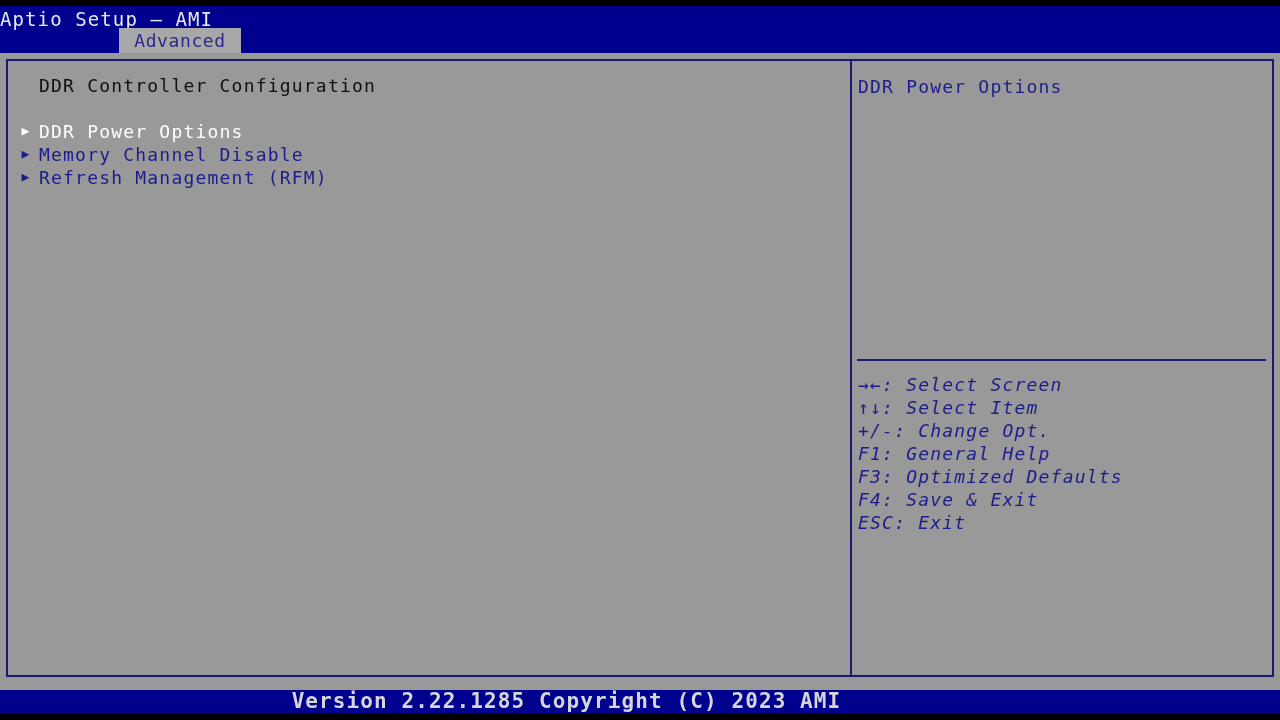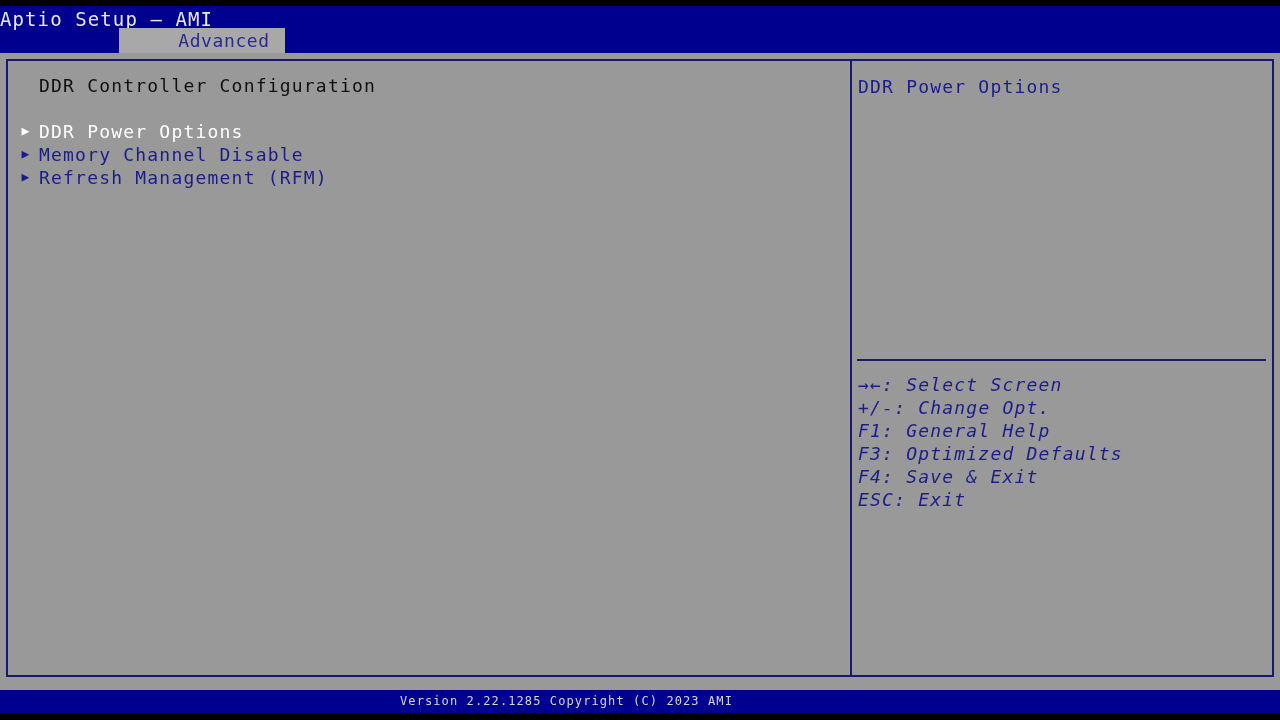"Advanced" .tab { padding-left: 44px -> none }
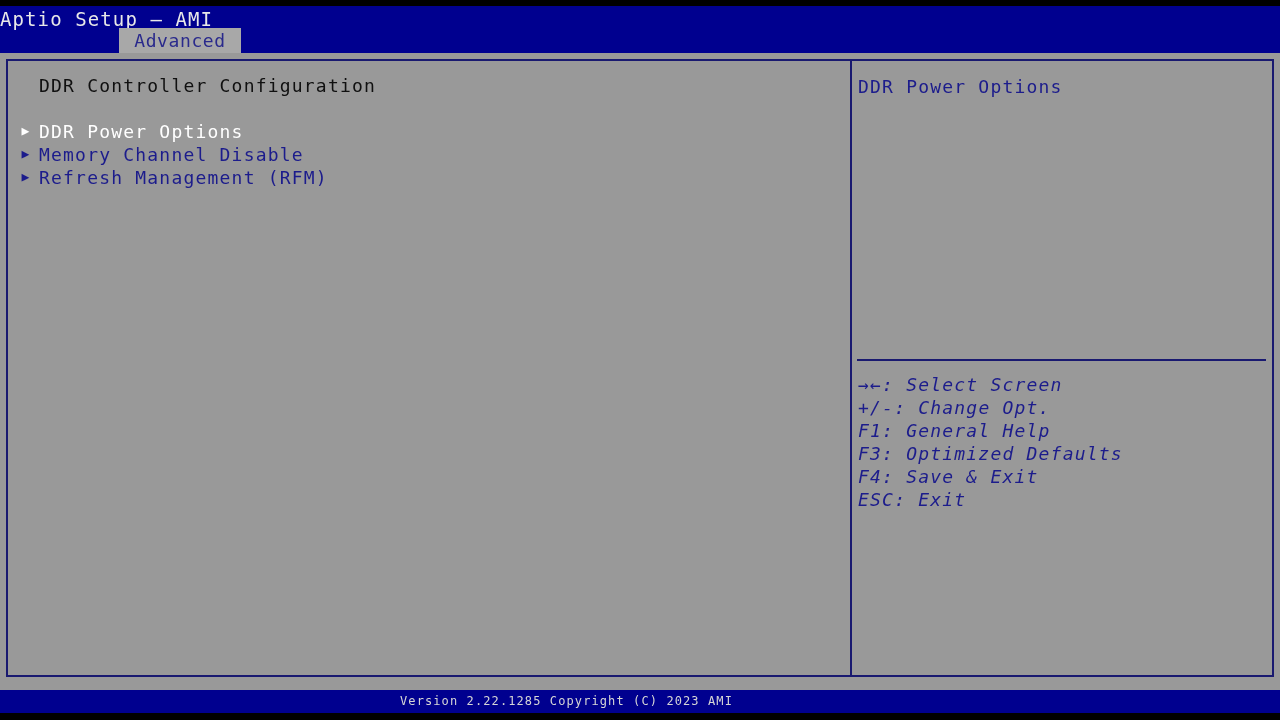"↑↓: Select Item" div.legend-row { html: none -> <div><span>↑↓</span><span>: Select Item</span></div> }
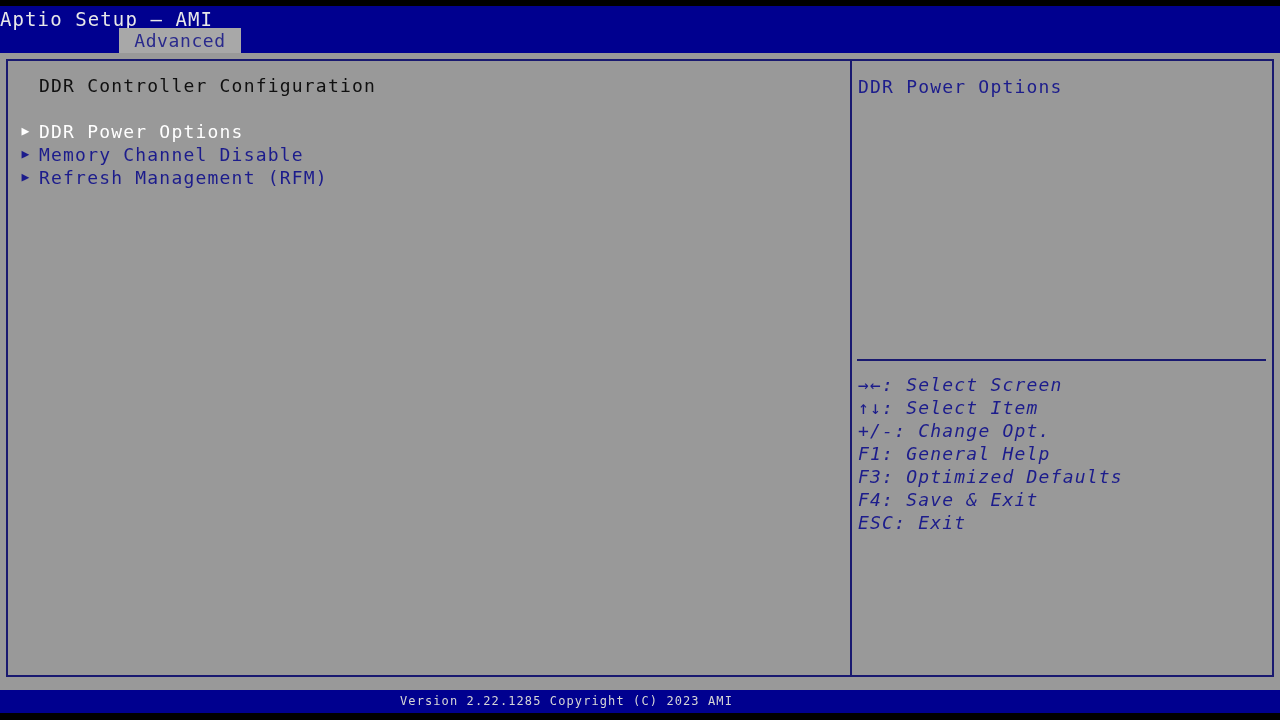"Version 2.22.1285 Copyright (C) 2023" .footer-text { font-size: 12px -> 21px; font-weight: none -> bold }
